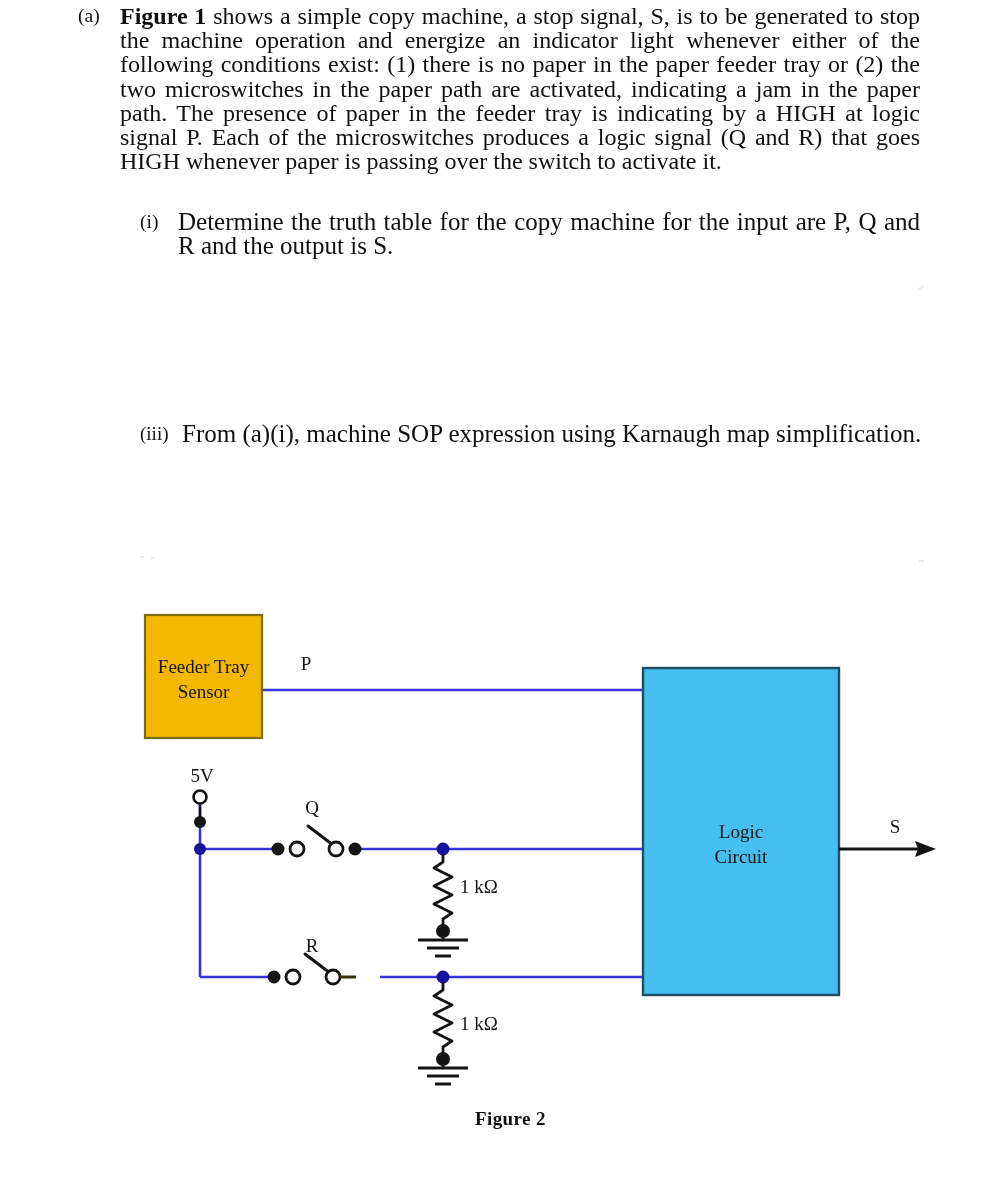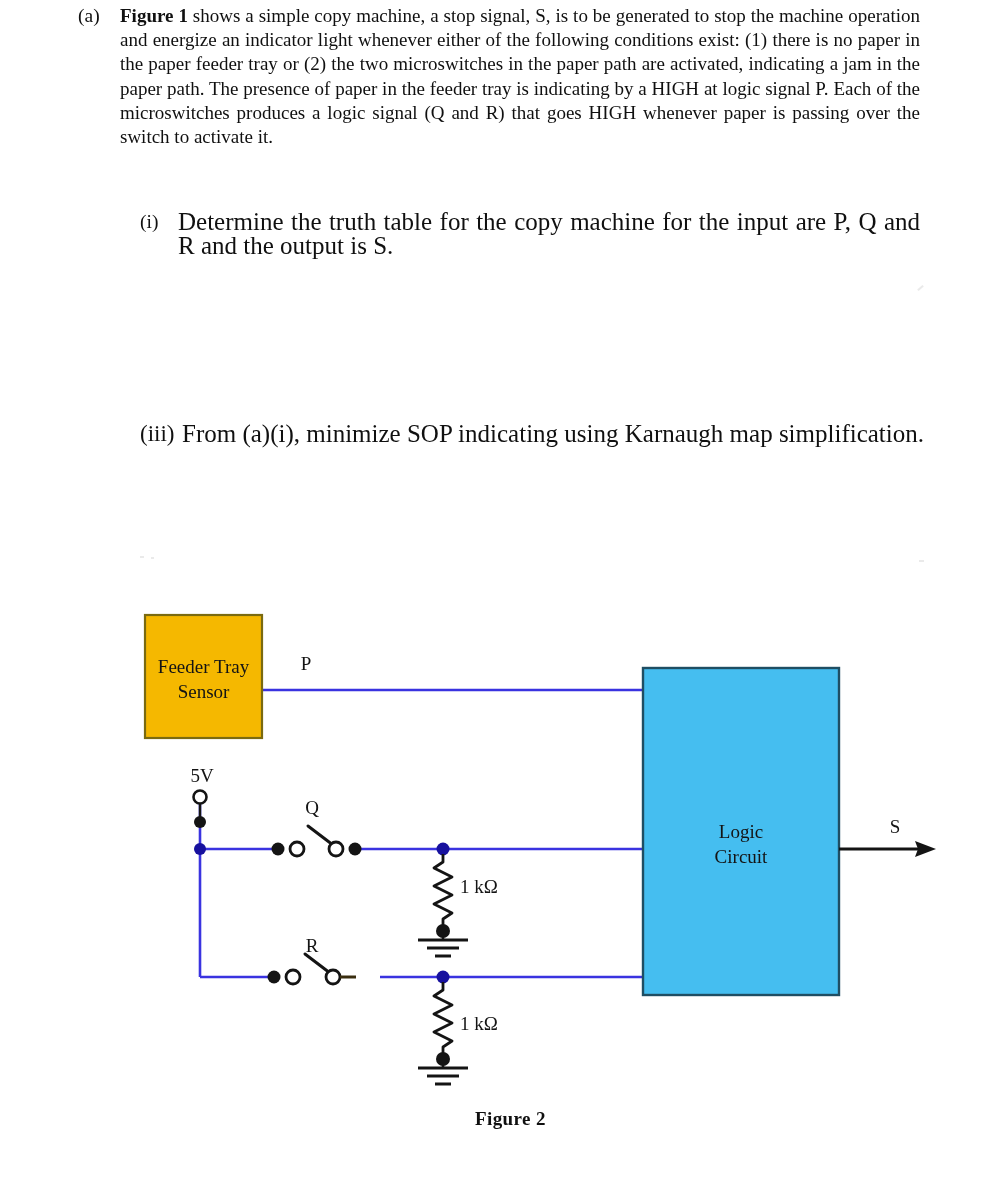"Figure 1 shows a simple" .q-body { font-size: 19px -> 24px }
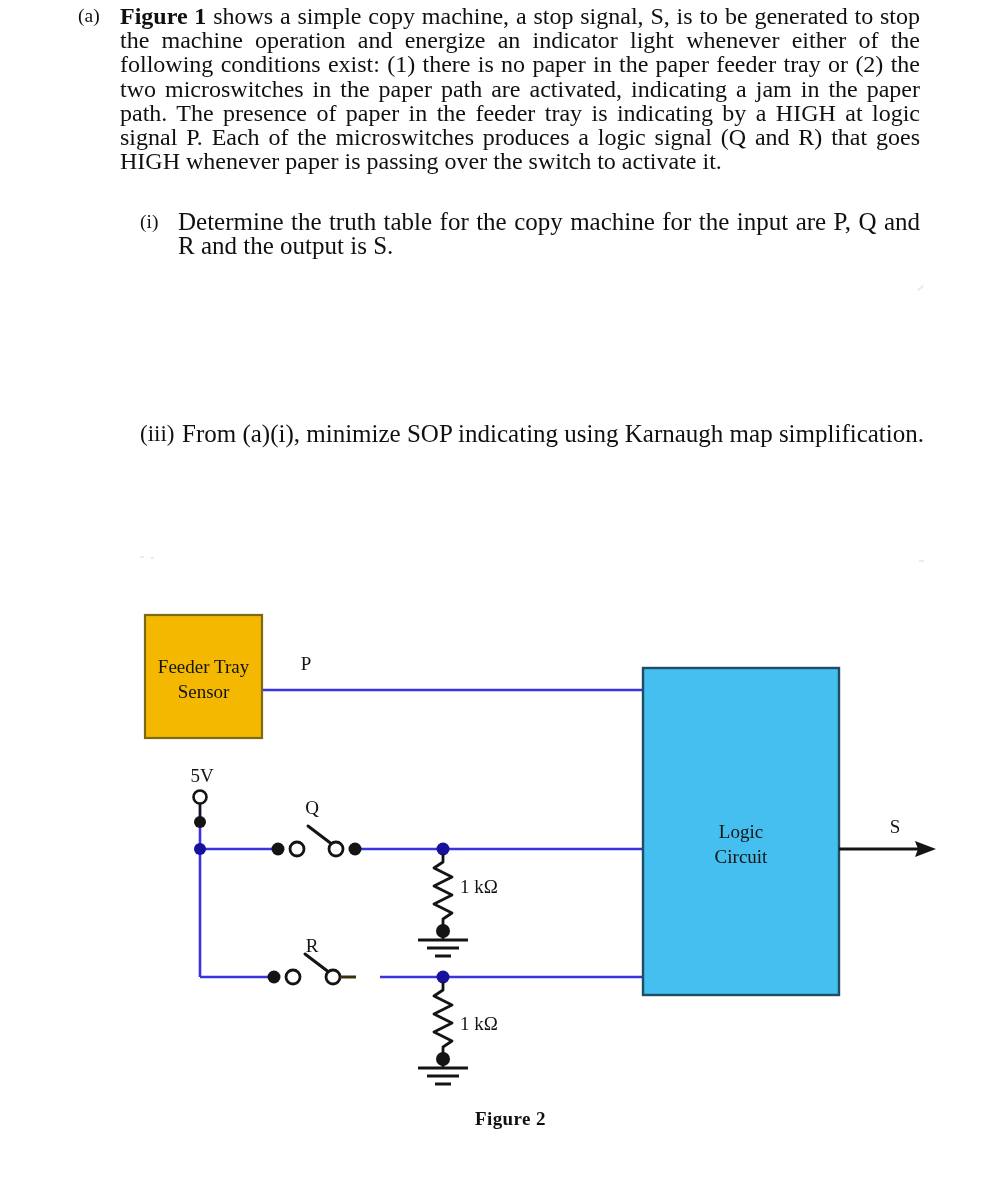"(iii)" .subq-marker-3 { font-size: 23px -> 19px }
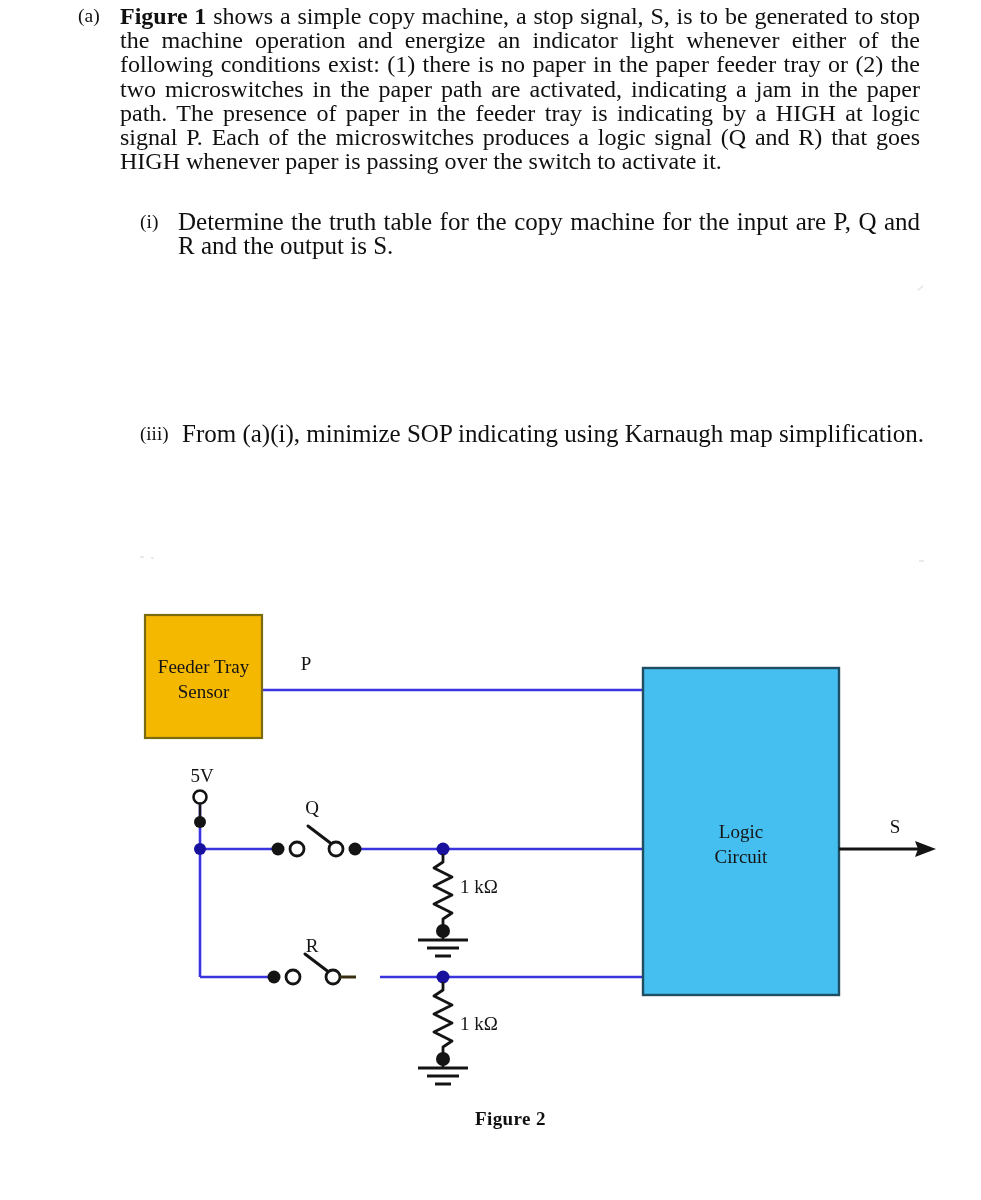"From (a)(i), minimize SOP indicating" div.subq-body { text: minimize SOP indicating -> machine SOP expression }
